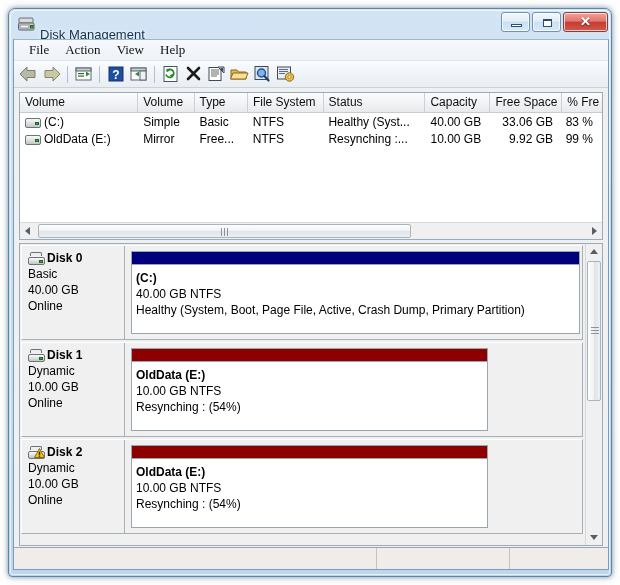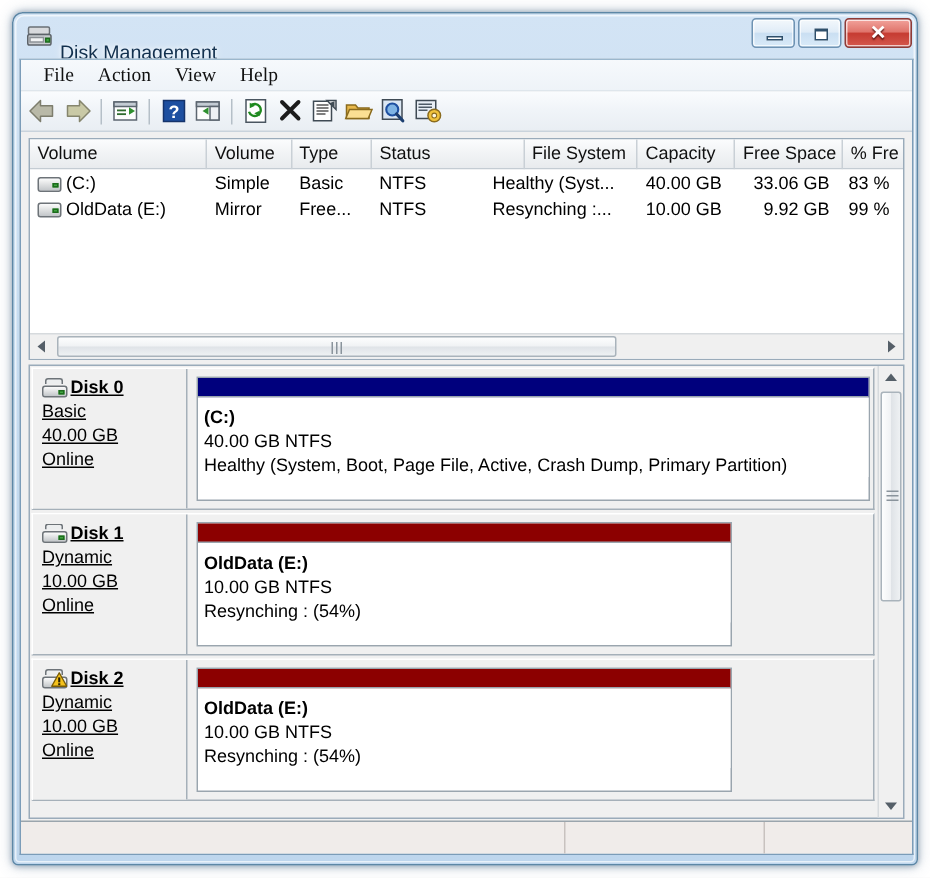"Status" div.vh { order: before "File System" -> after "File System" }
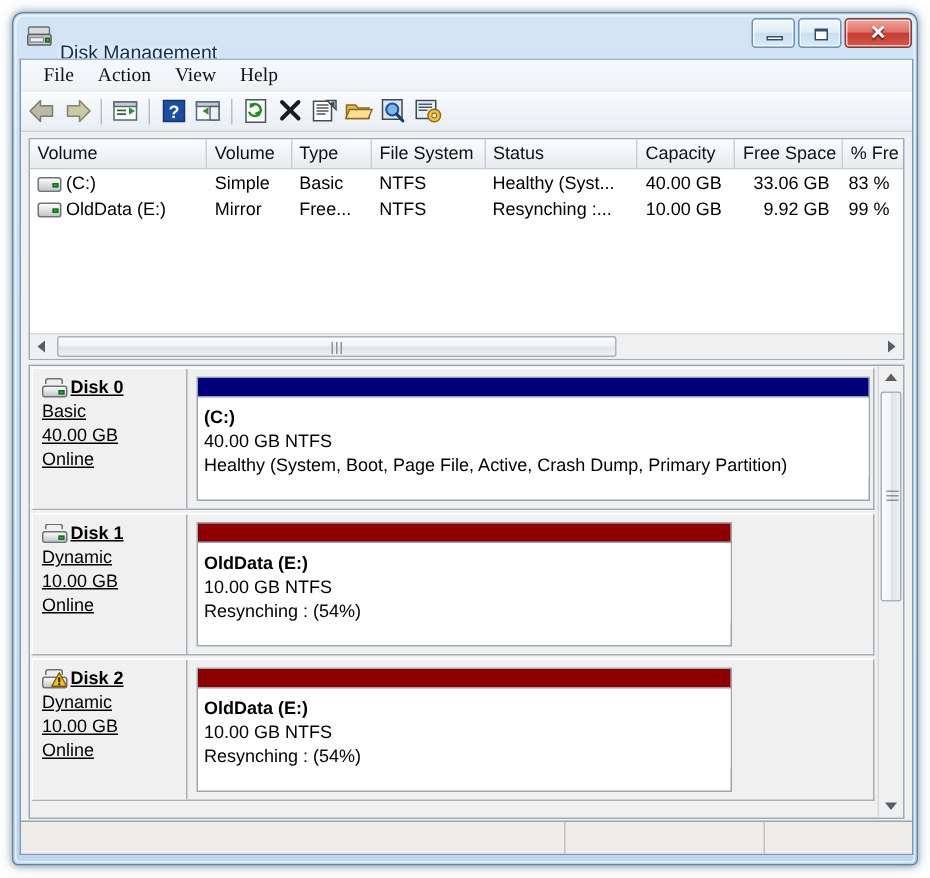"Disk 0" .disk-info { text-decoration: underline -> none }
